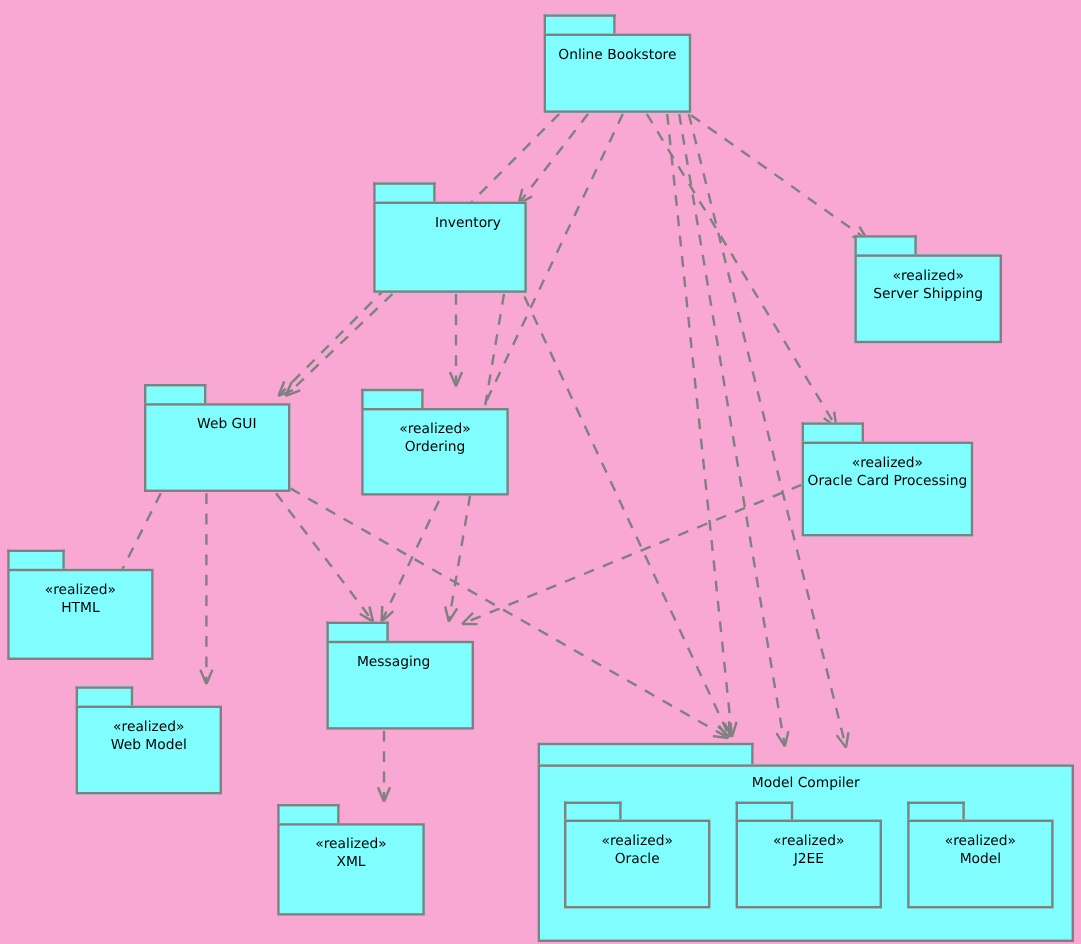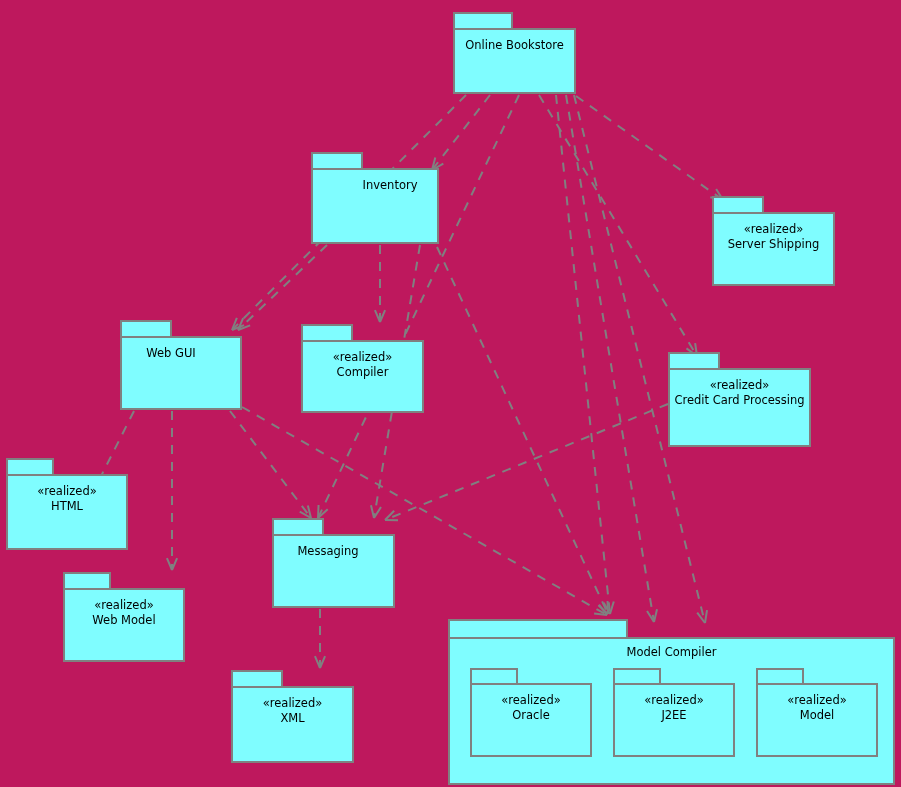"Online Bookstore" #diagram-root { background: #be185d -> #f9a8d4 }
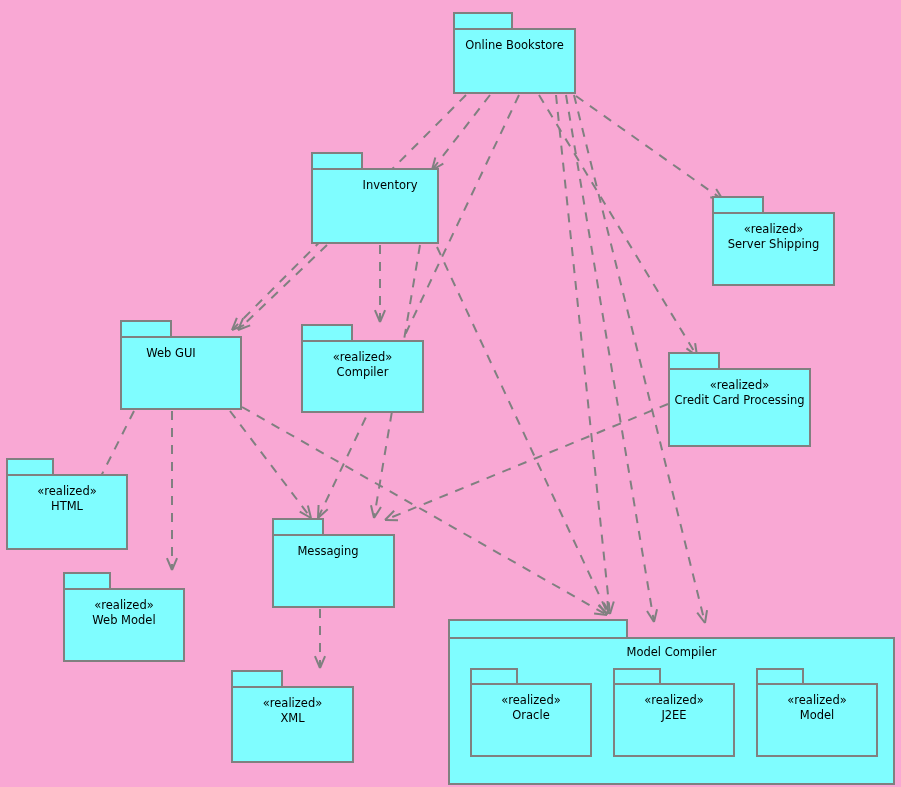"Web GUI" div.pkg { padding-left: none -> 36px }
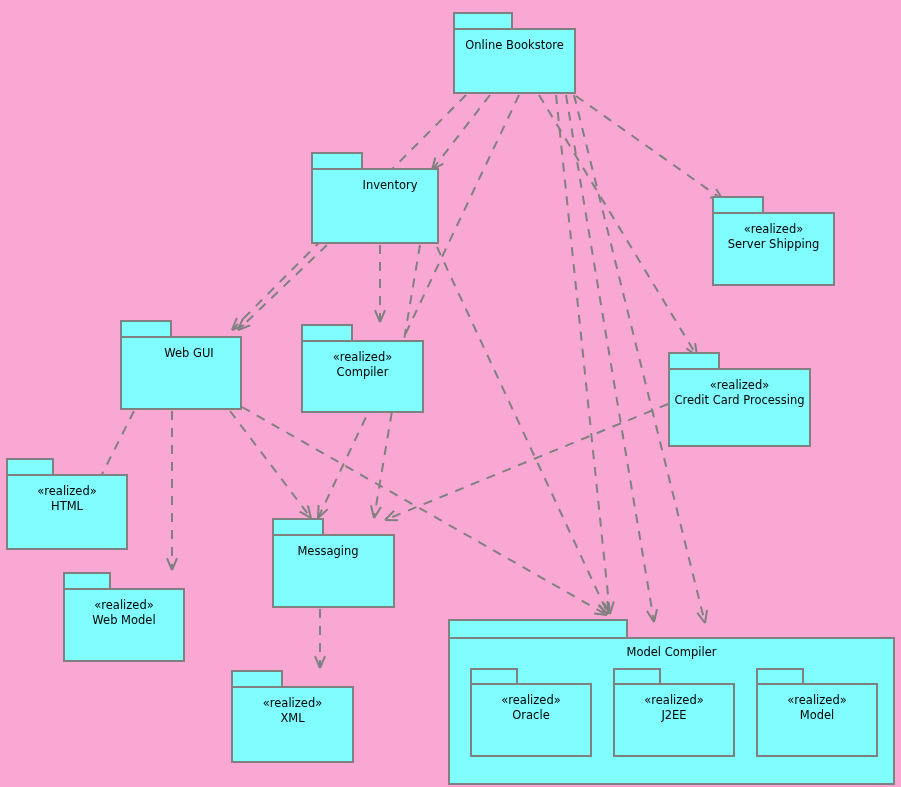"Compiler" span.pkg-label { text: Compiler -> Ordering }
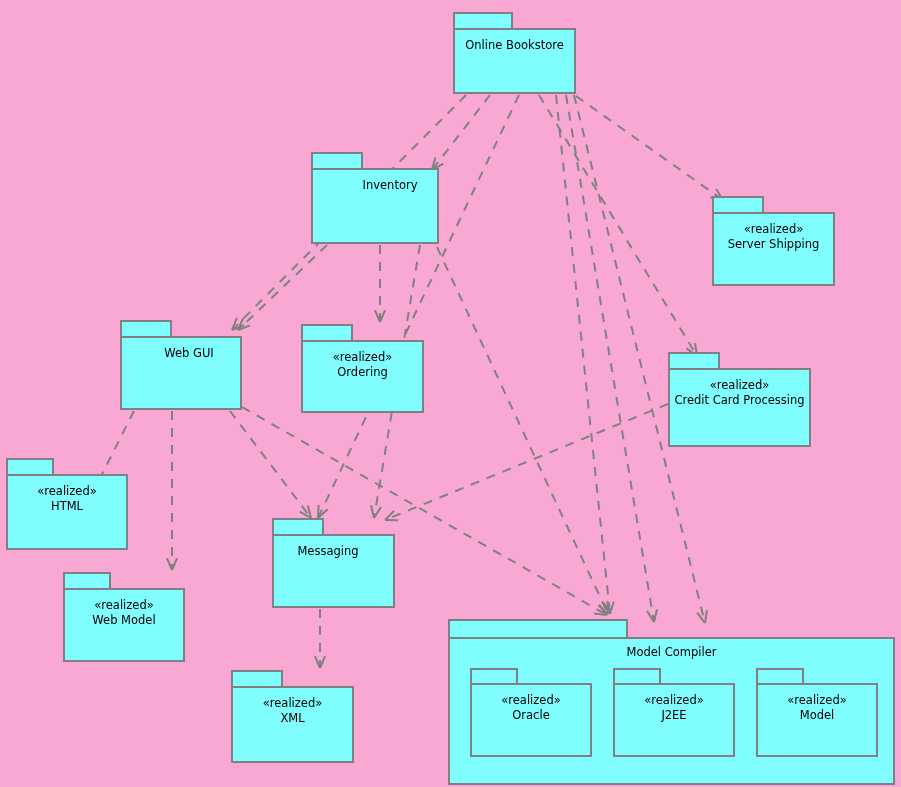"Credit Card Processing" span.pkg-label { text: Credit -> Oracle }
